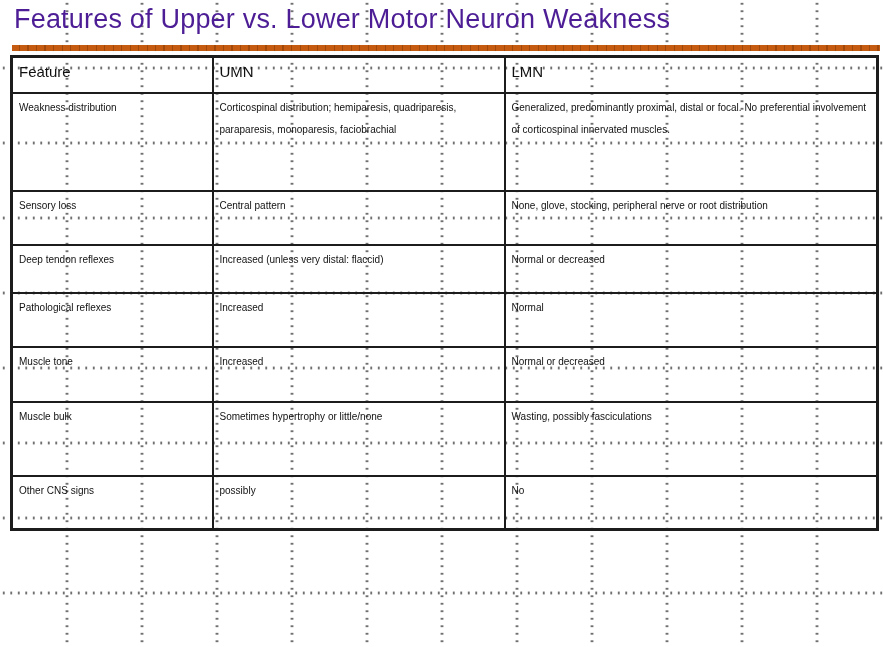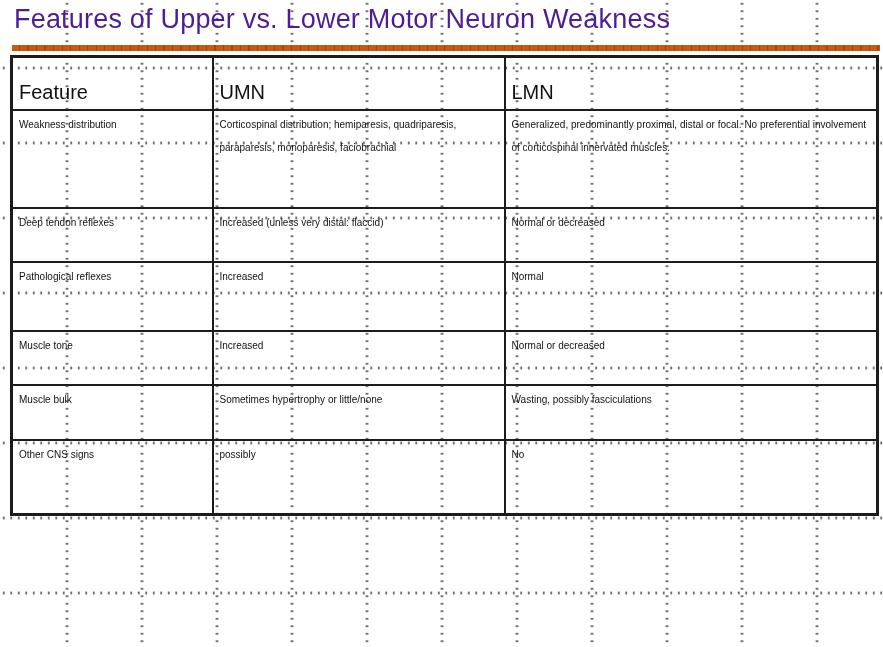"Feature" .features th { font-size: 20px -> 15px; padding-top: 20px -> 0 }
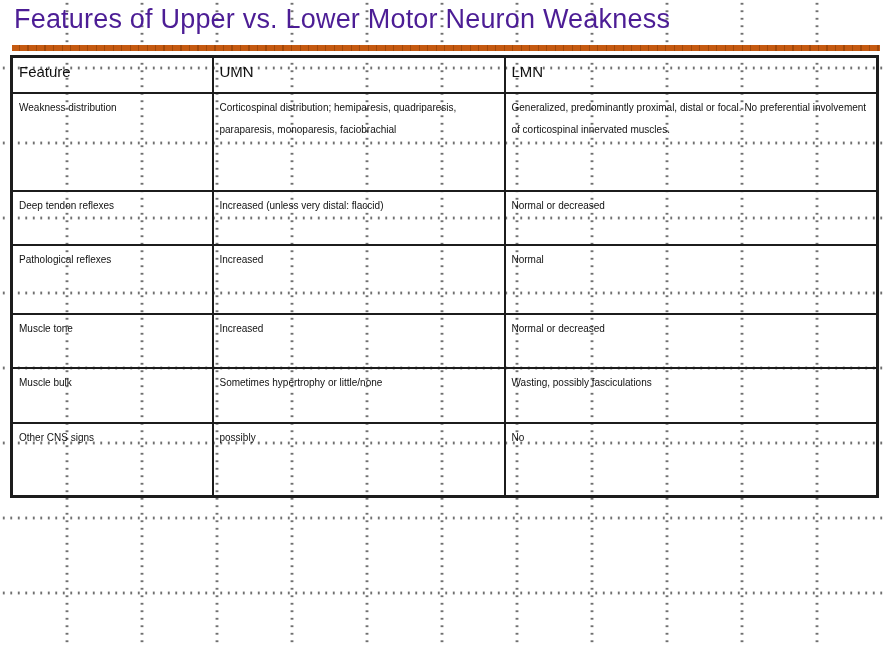"Sensory loss" tr { html: none -> <tr> <td>Sensory loss</td> <td>Central pattern</td> <td>None, glove, stocking, peripheral nerve or root distribution</td> </tr> }
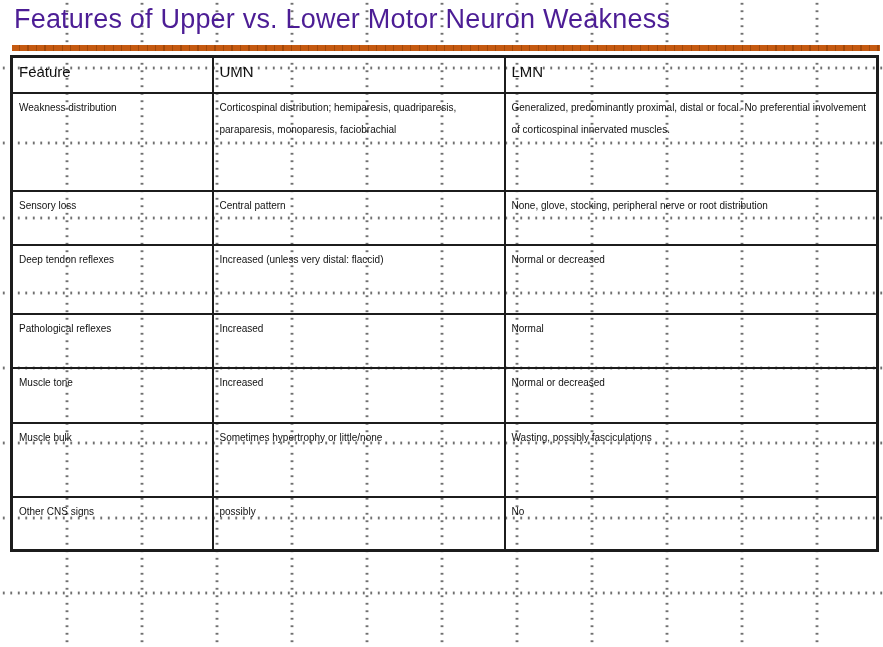"Deep tendon reflexes" .features tbody tr:nth-child(3) { height: 69px -> 48px }
